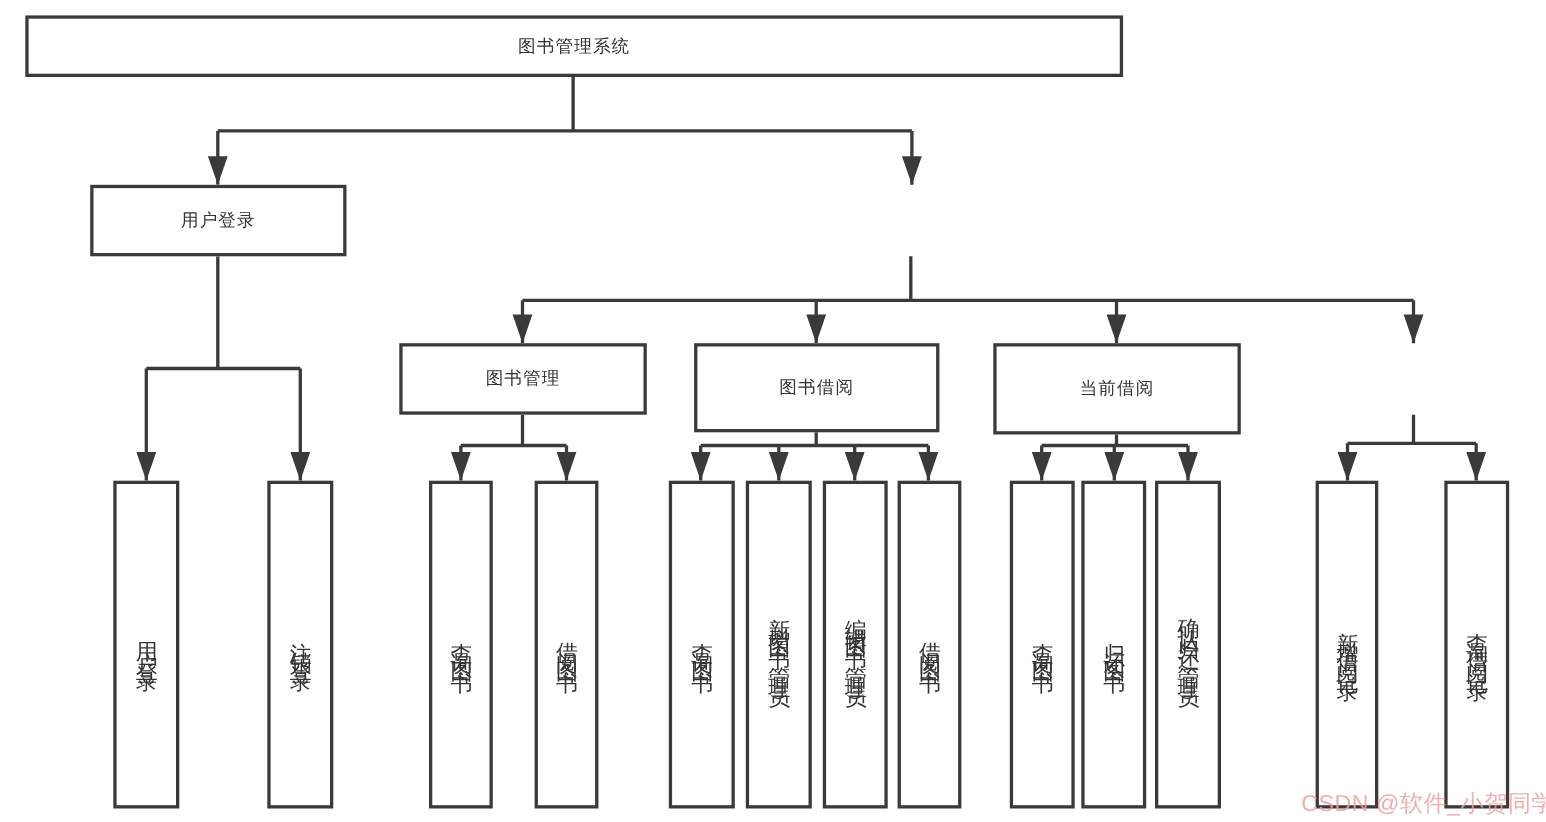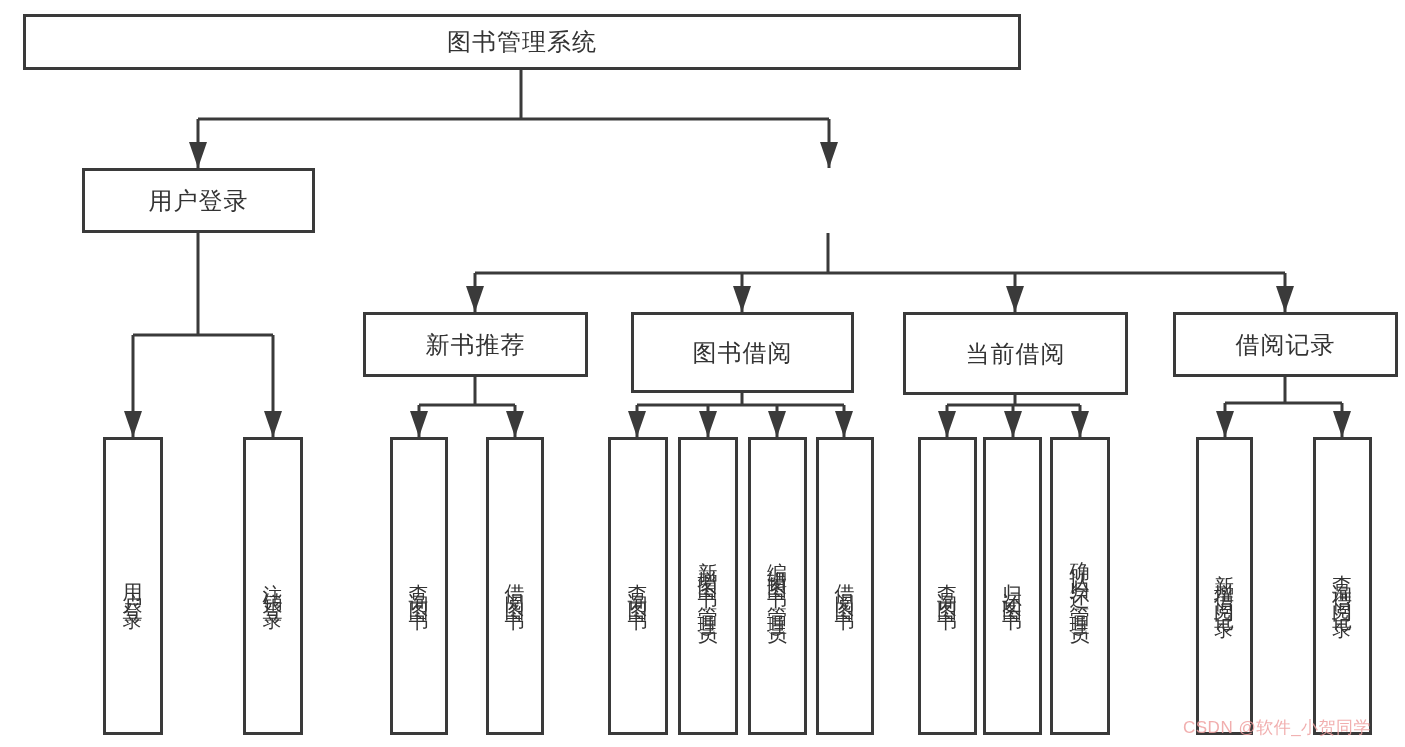"图书管理系统" .h-label { font-size: 24px -> 16px }
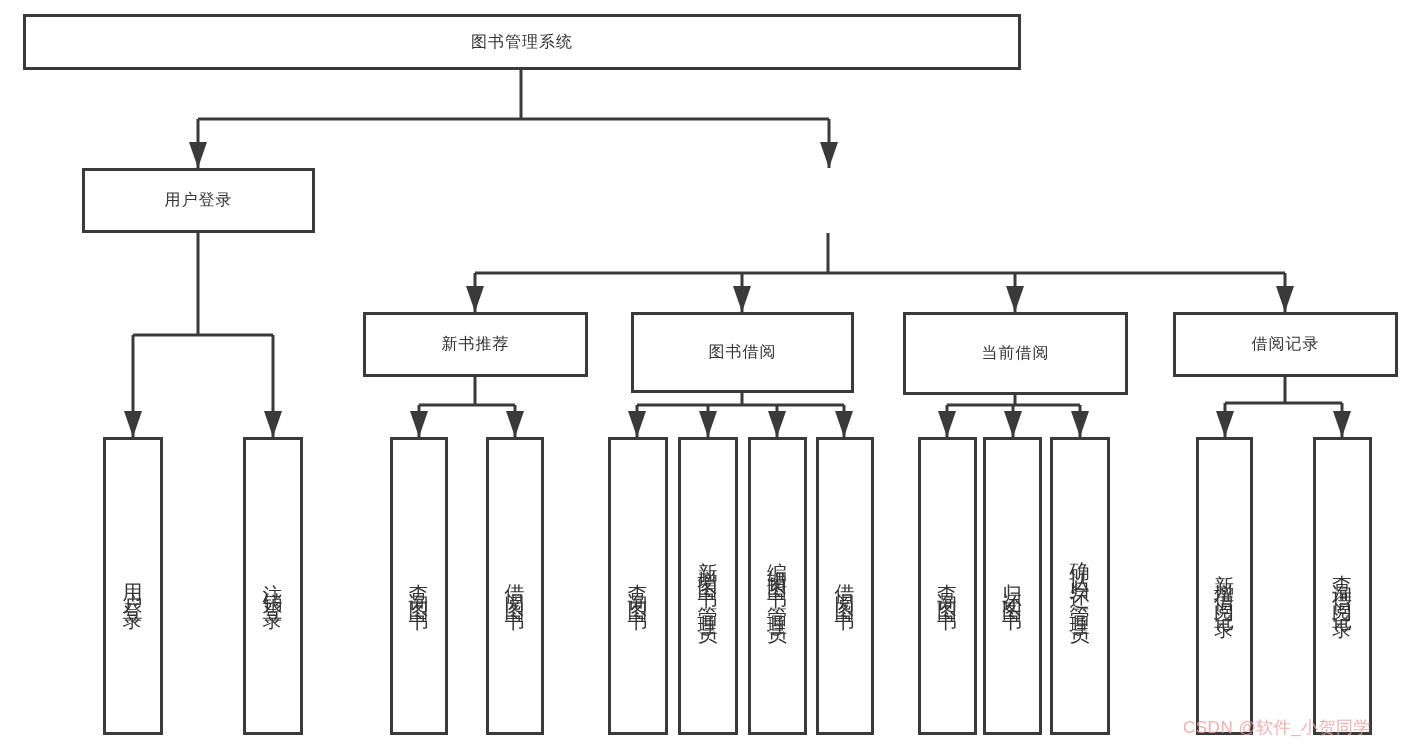"新书推荐" span.h-label { text: 新书推荐 -> 图书管理 }
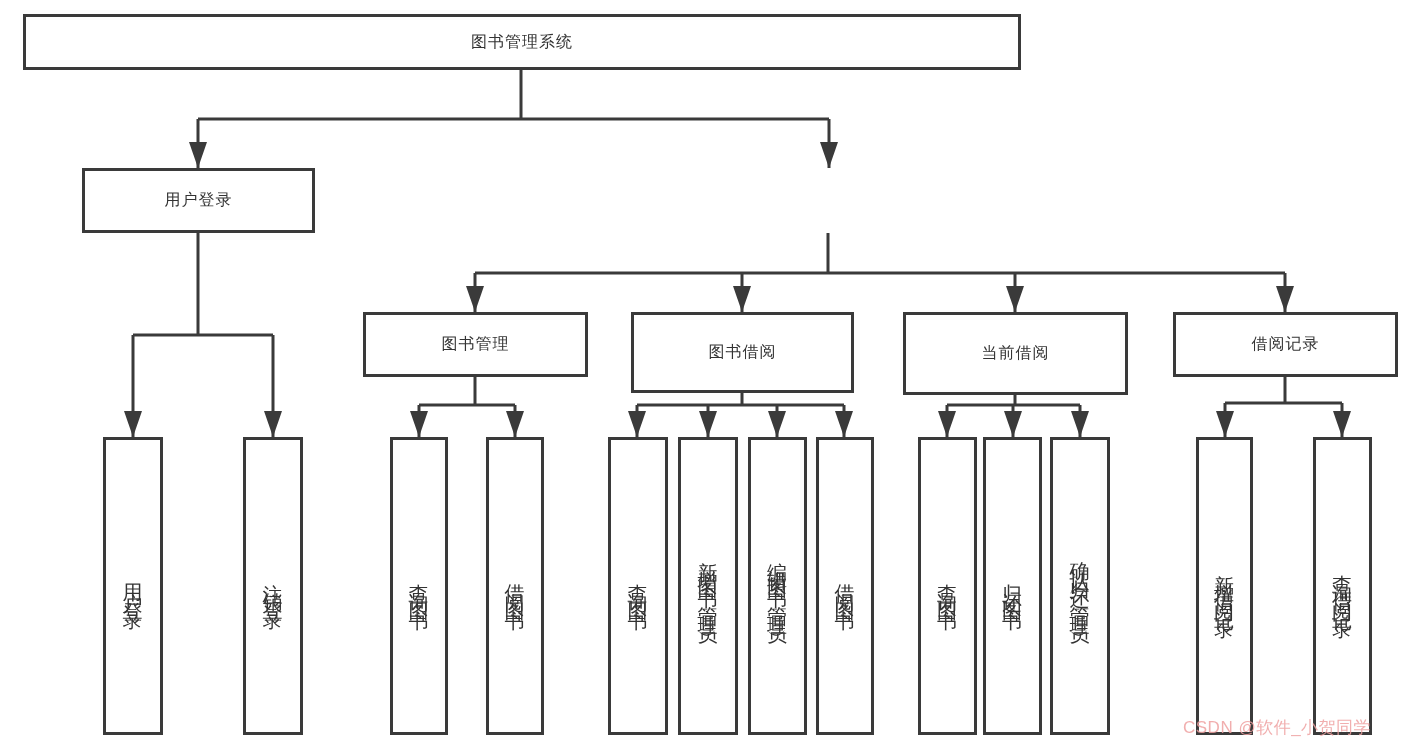"借阅记录" div.box { html: <div> <span>借阅记录</span> </div> -> none }
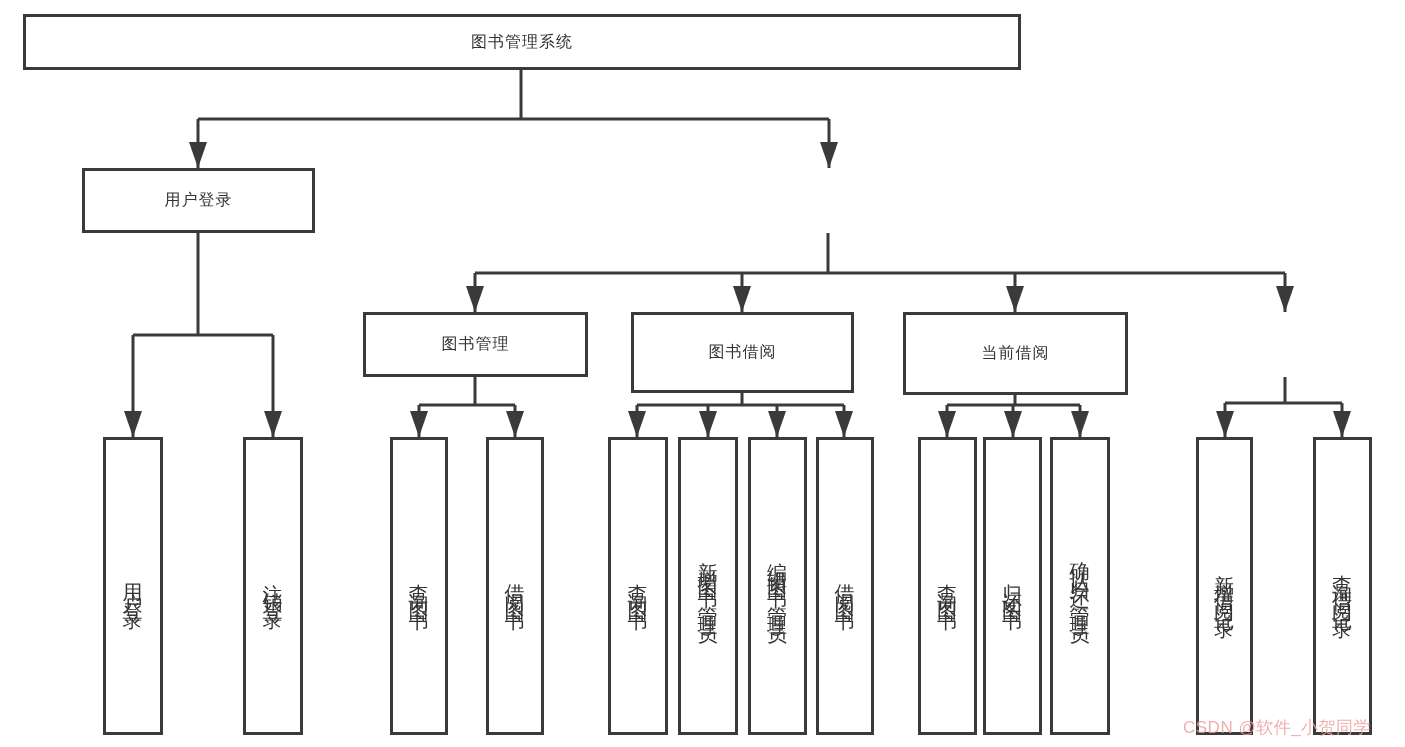"CSDN @软件_小贺同学" .watermark { font-size: 17px -> 21px }
